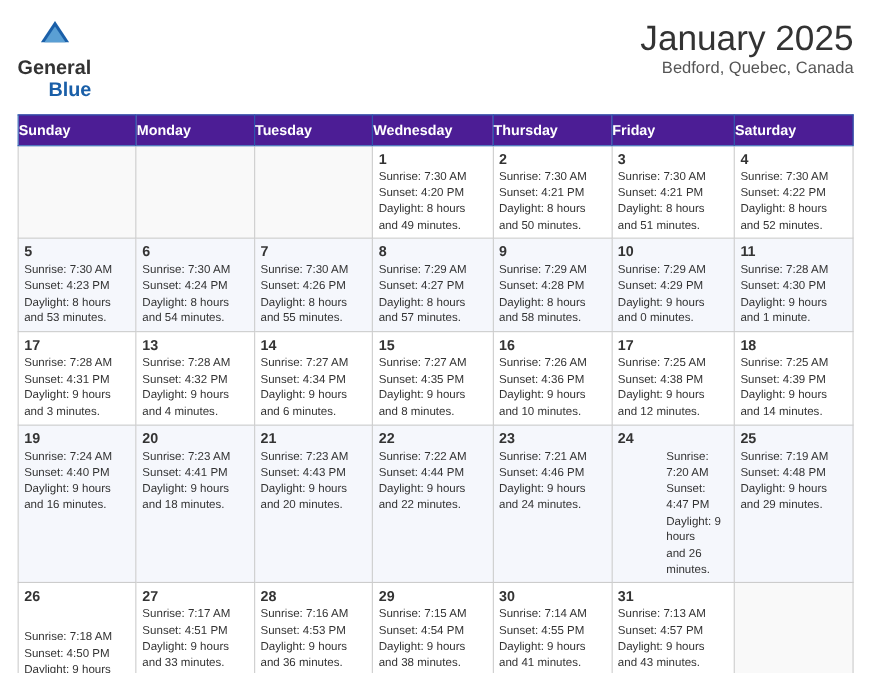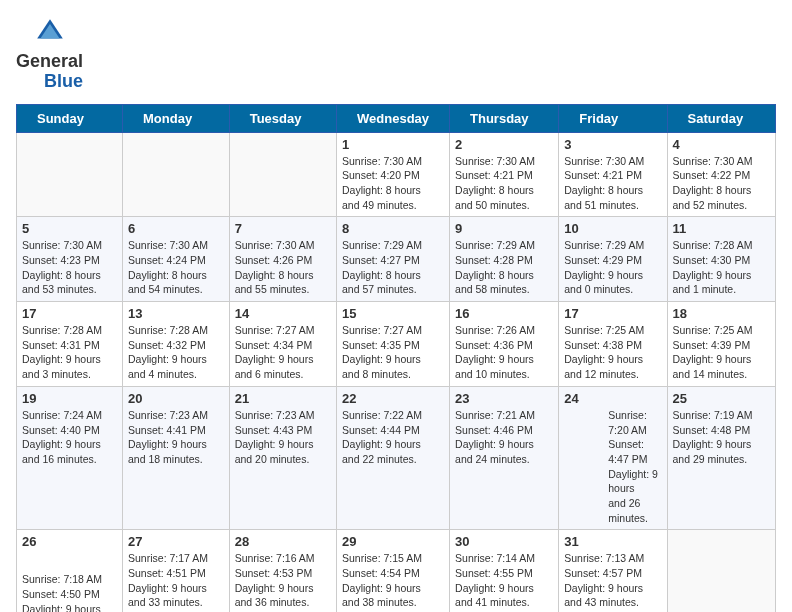"January 2025" div.month-title { html: none -> <div>January 2025</div> }
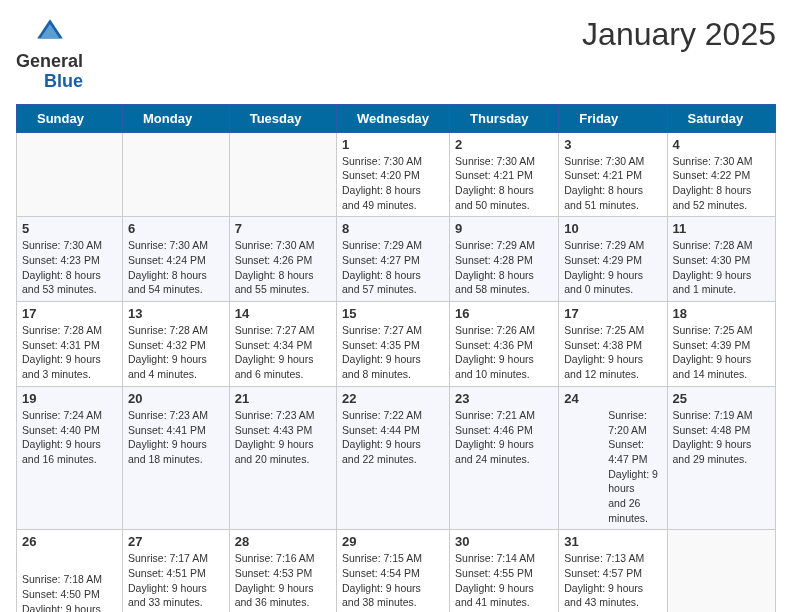"Bedford, Quebec, Canada" div.location { html: none -> <div>Bedford, Quebec, Canada</div> }
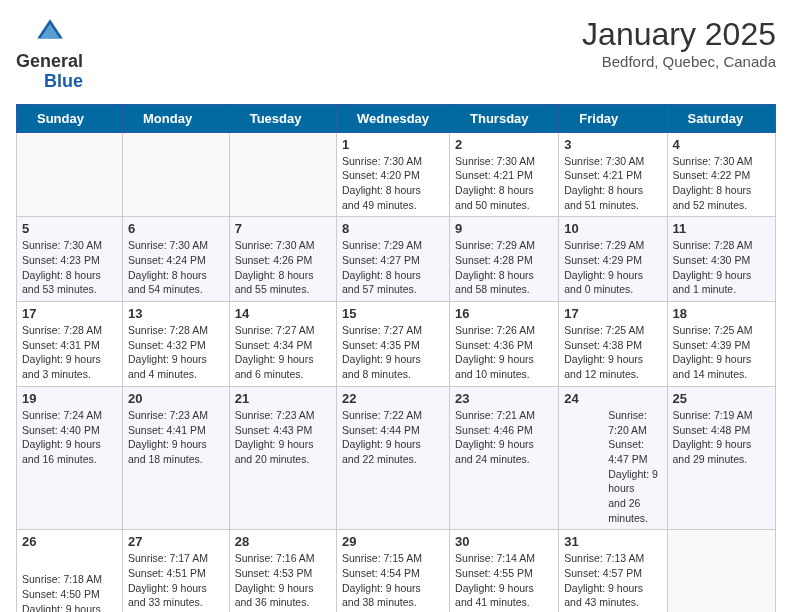"Sunday" .calendar th { background: #0369a1 -> #4c1d95; padding: 6px 20px -> 6px 0 }
